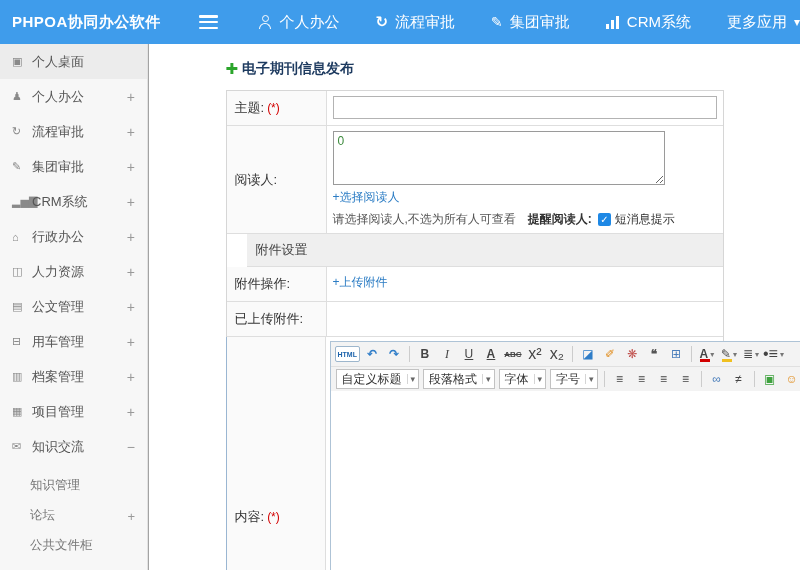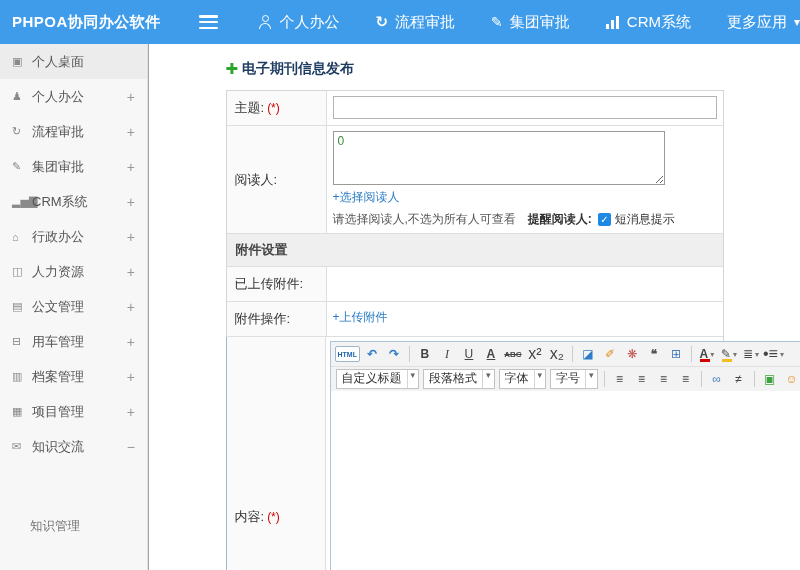"附件设置" .section-row { font-weight: bold -> normal; margin-left: none -> 20px }
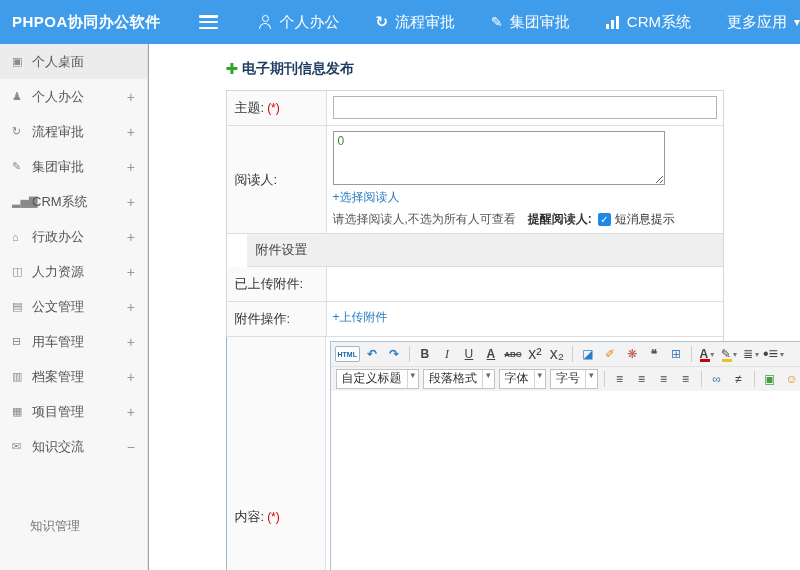"已上传附件:" div.frow { order: before "附件操作:" -> after "附件操作:" }
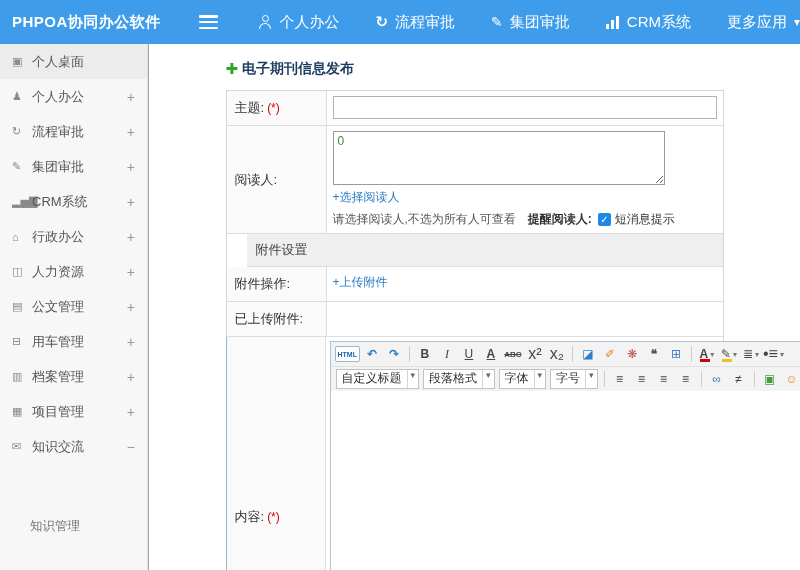"自定义标题" .ed-select { align-items: none -> center }
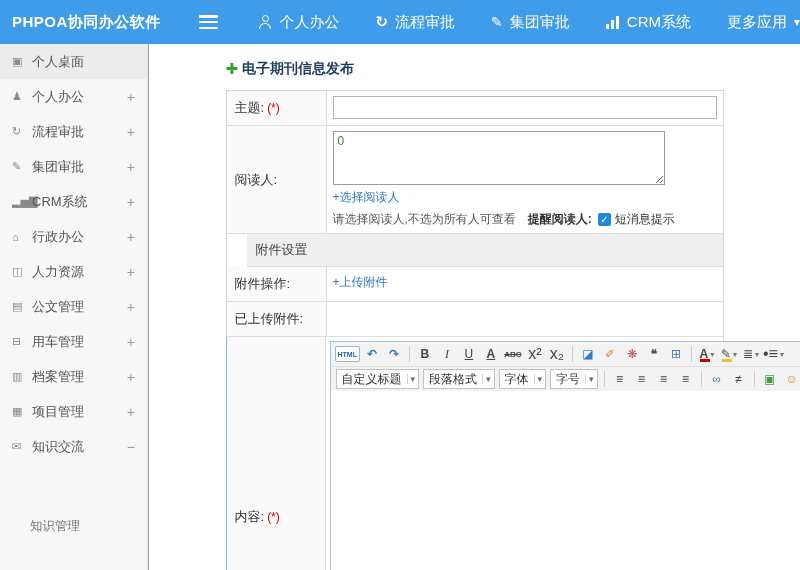"知识管理" .side-sub { align-items: center -> flex-end; margin-top: 47px -> none }
